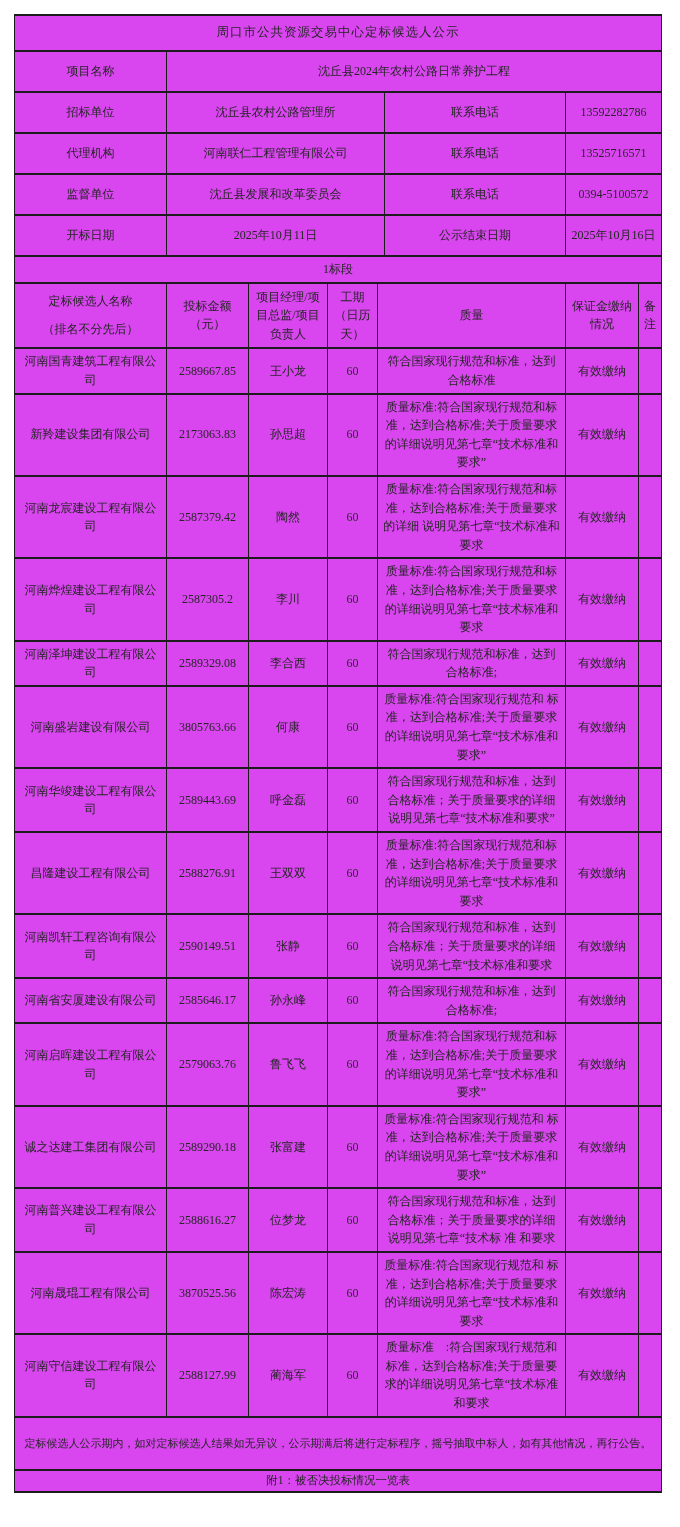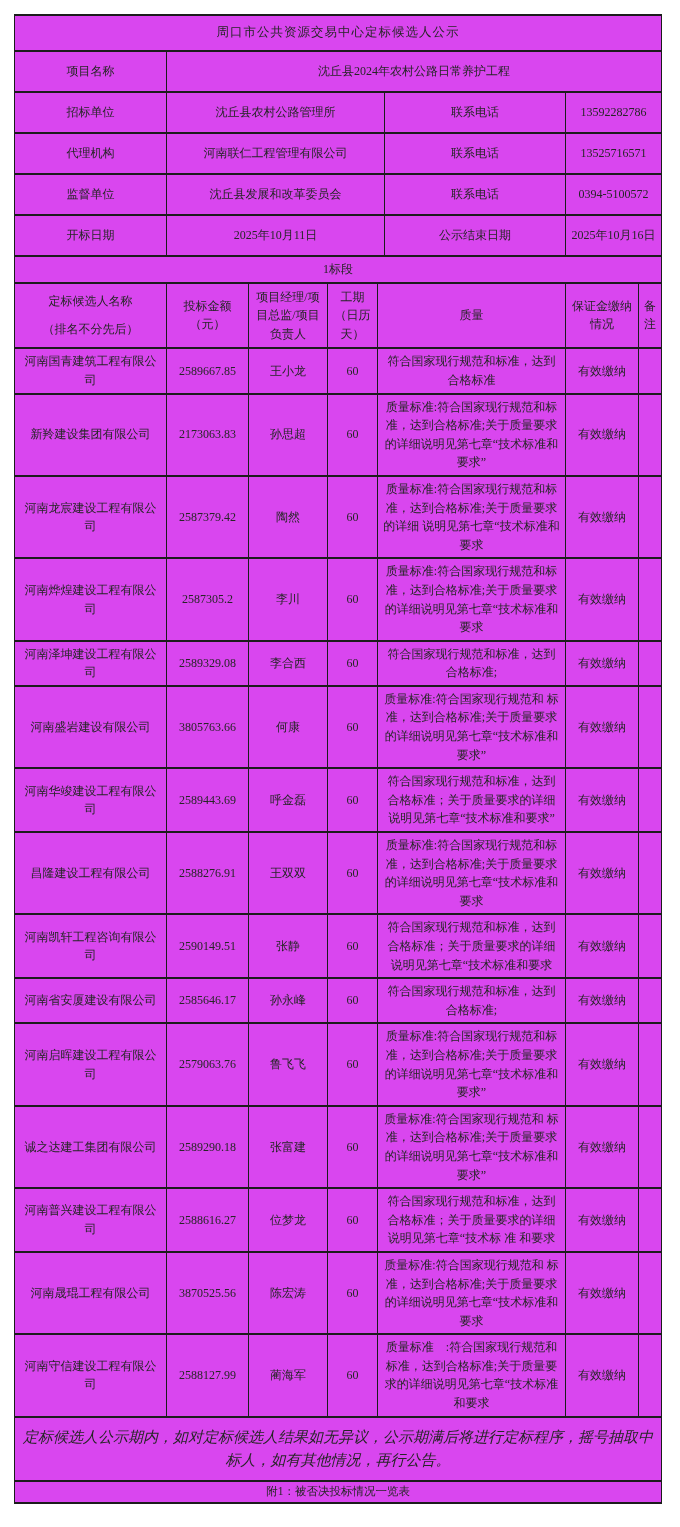"定标候选人公示期内，如对定标候选人结果如无异议，公示期满后将进行定标程序，摇号抽" .r-notice td { font-size: 15px -> 11px; font-style: italic -> none; padding: 8px 8px -> 17px 8px }
